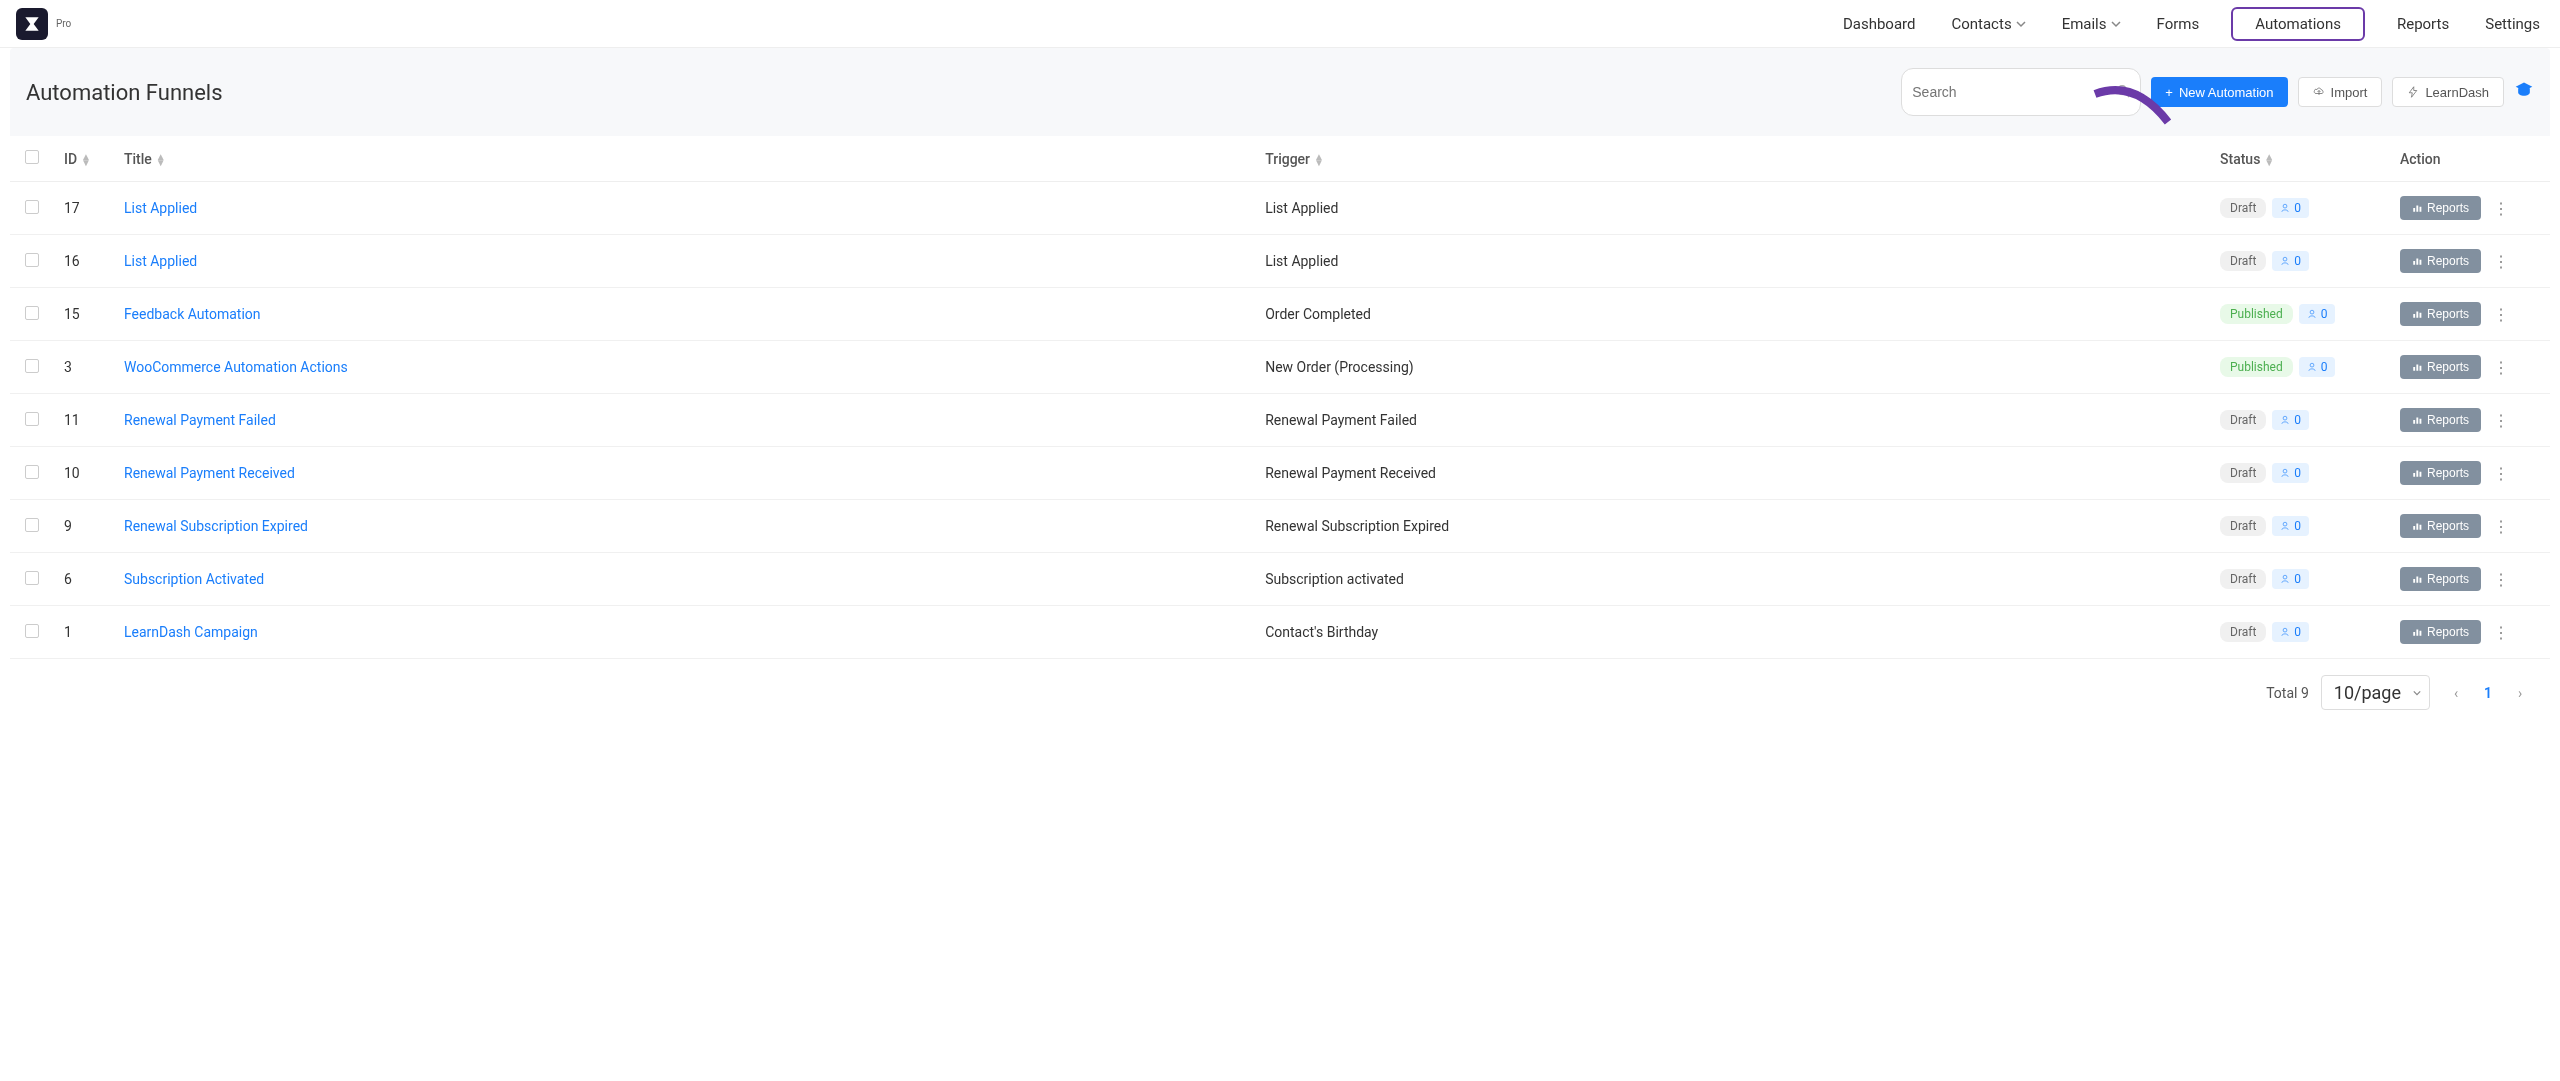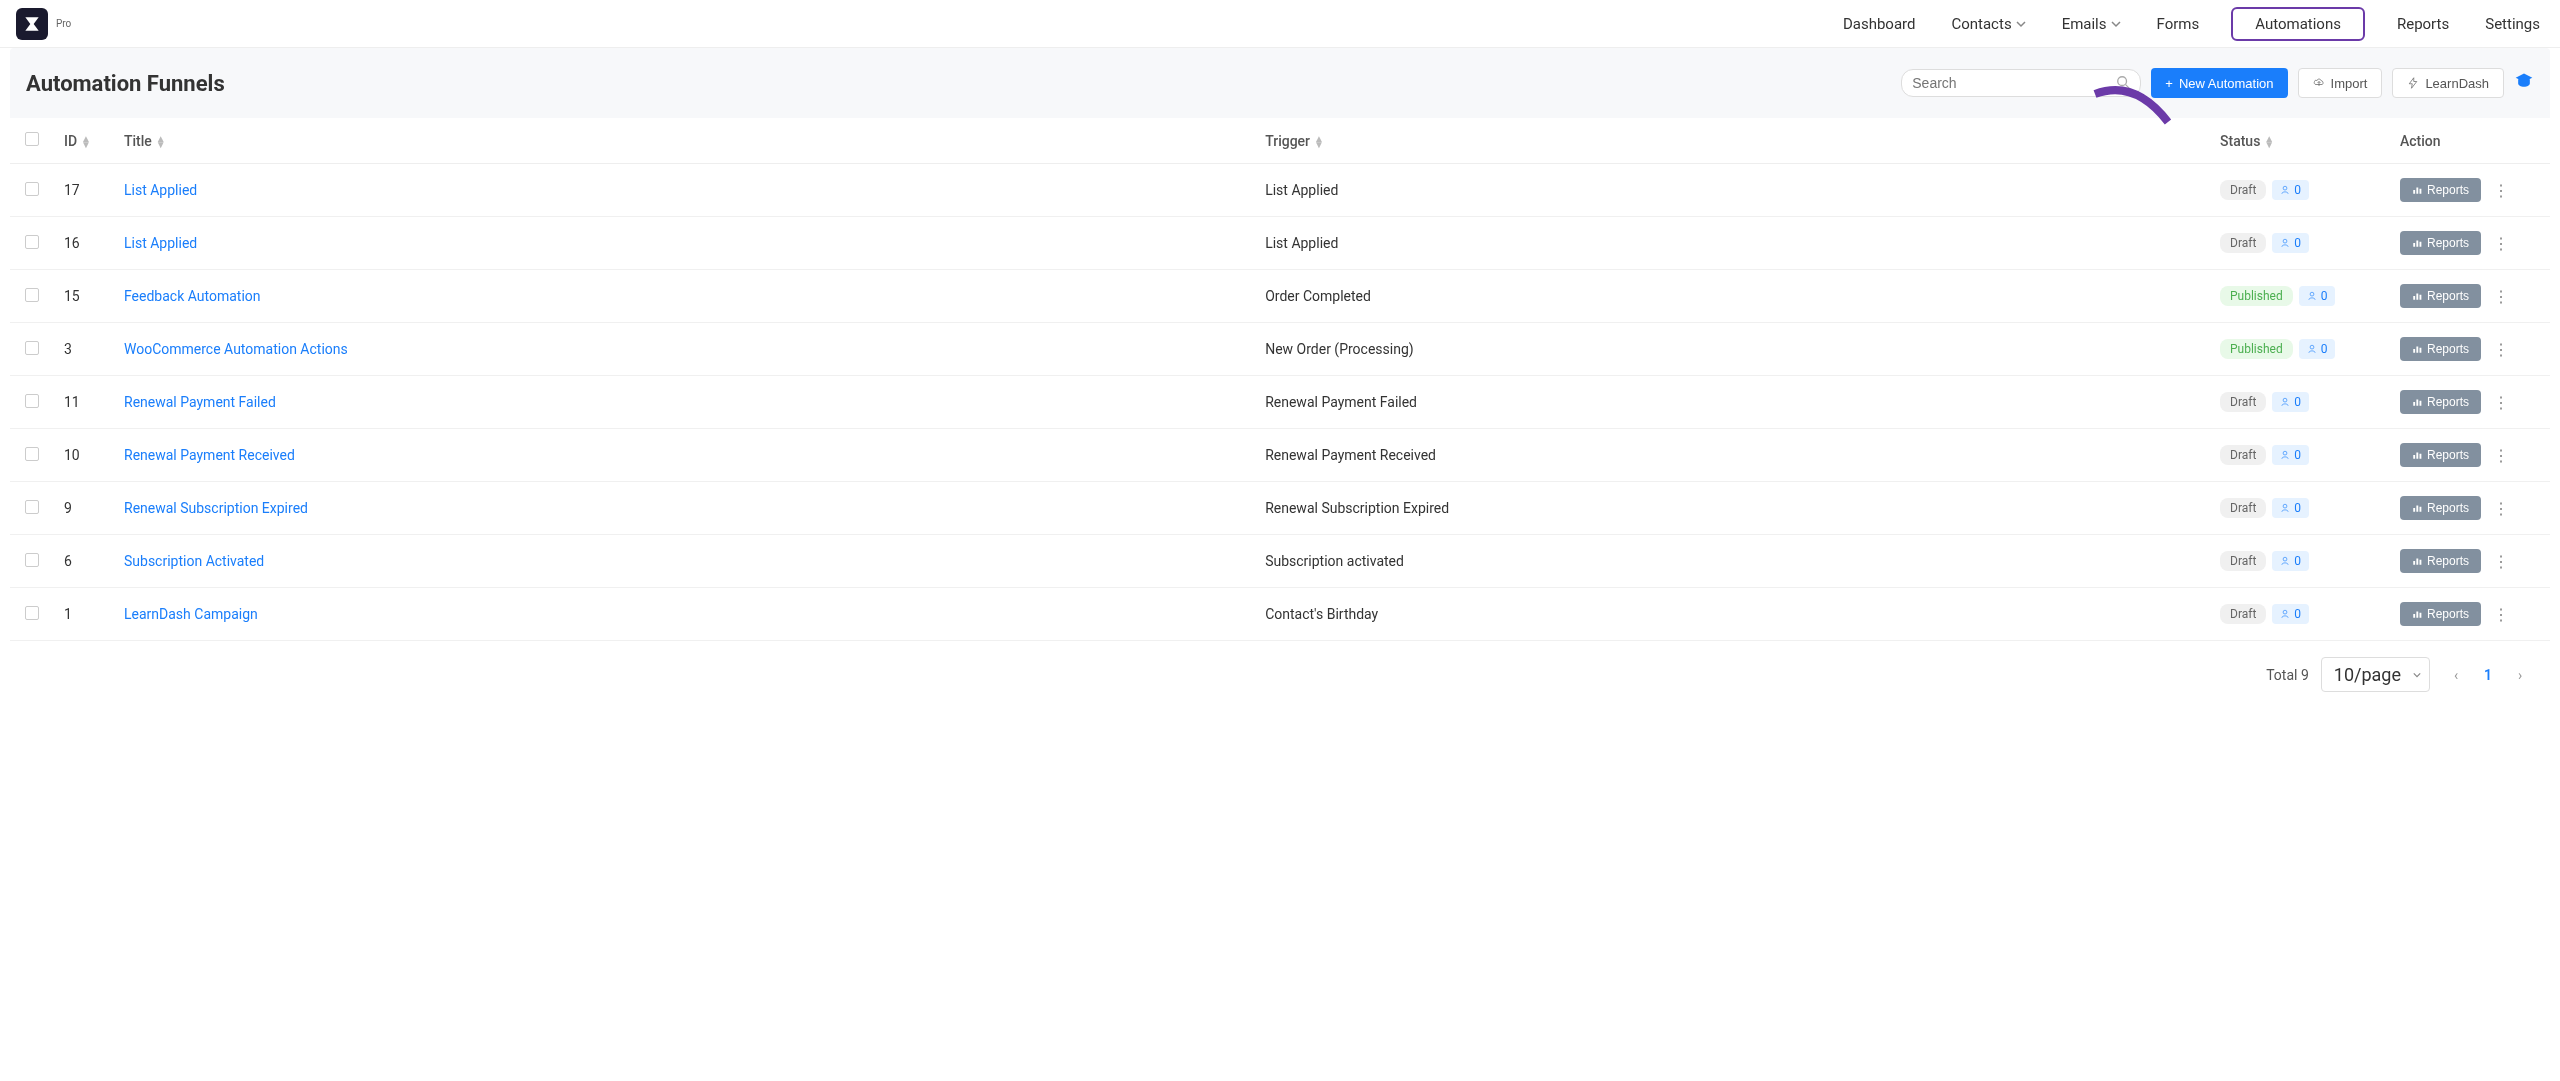"Automation Funnels" .page-title { font-weight: 700 -> 400 }
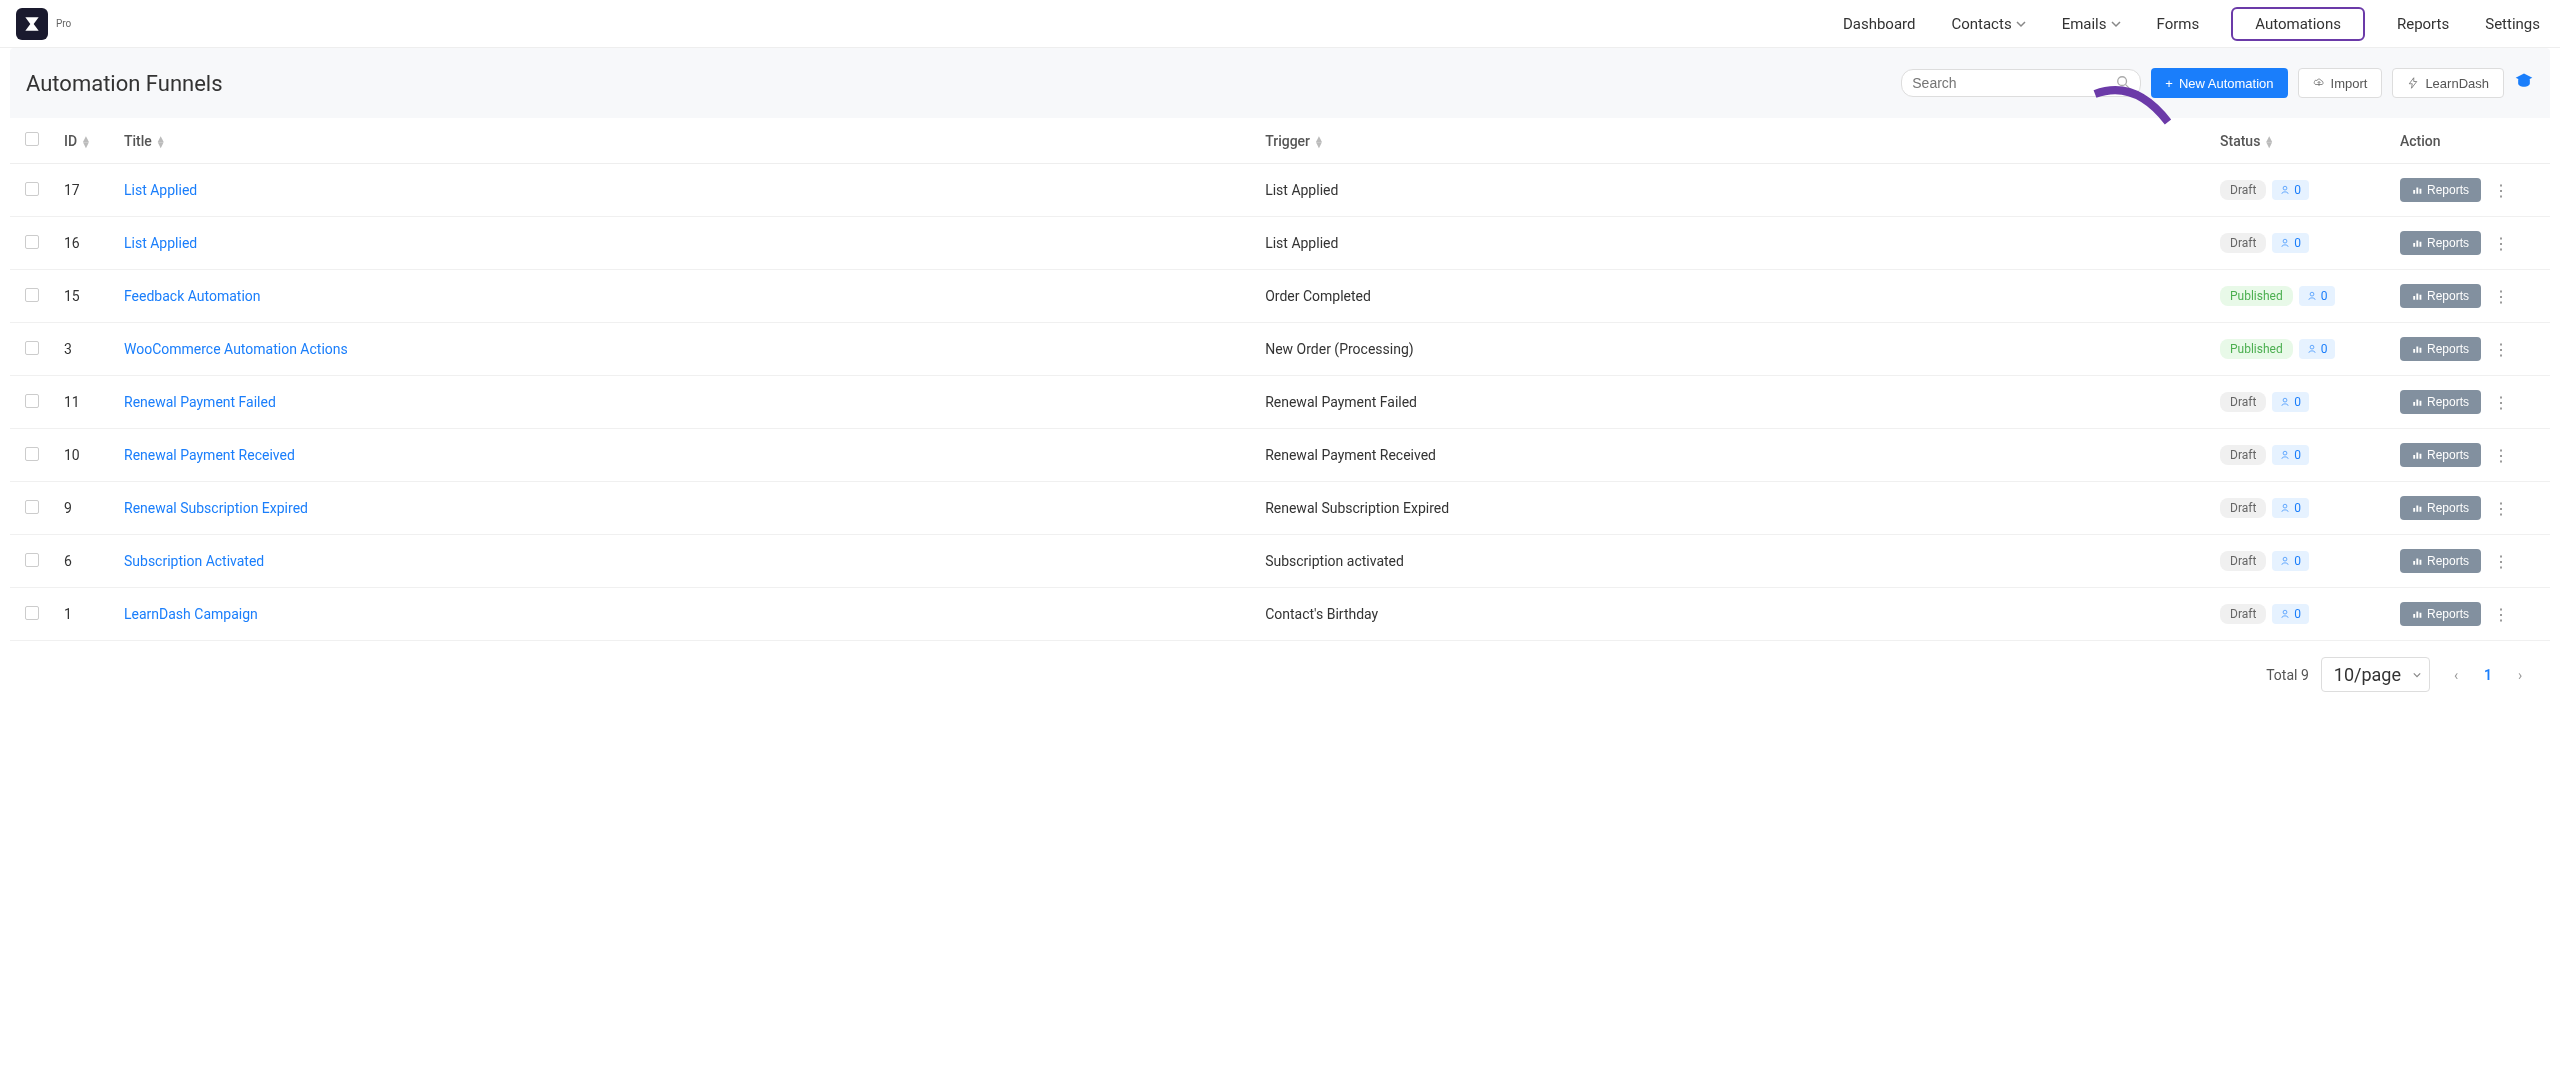"Search" .search-box { height: 28px -> 48px }
